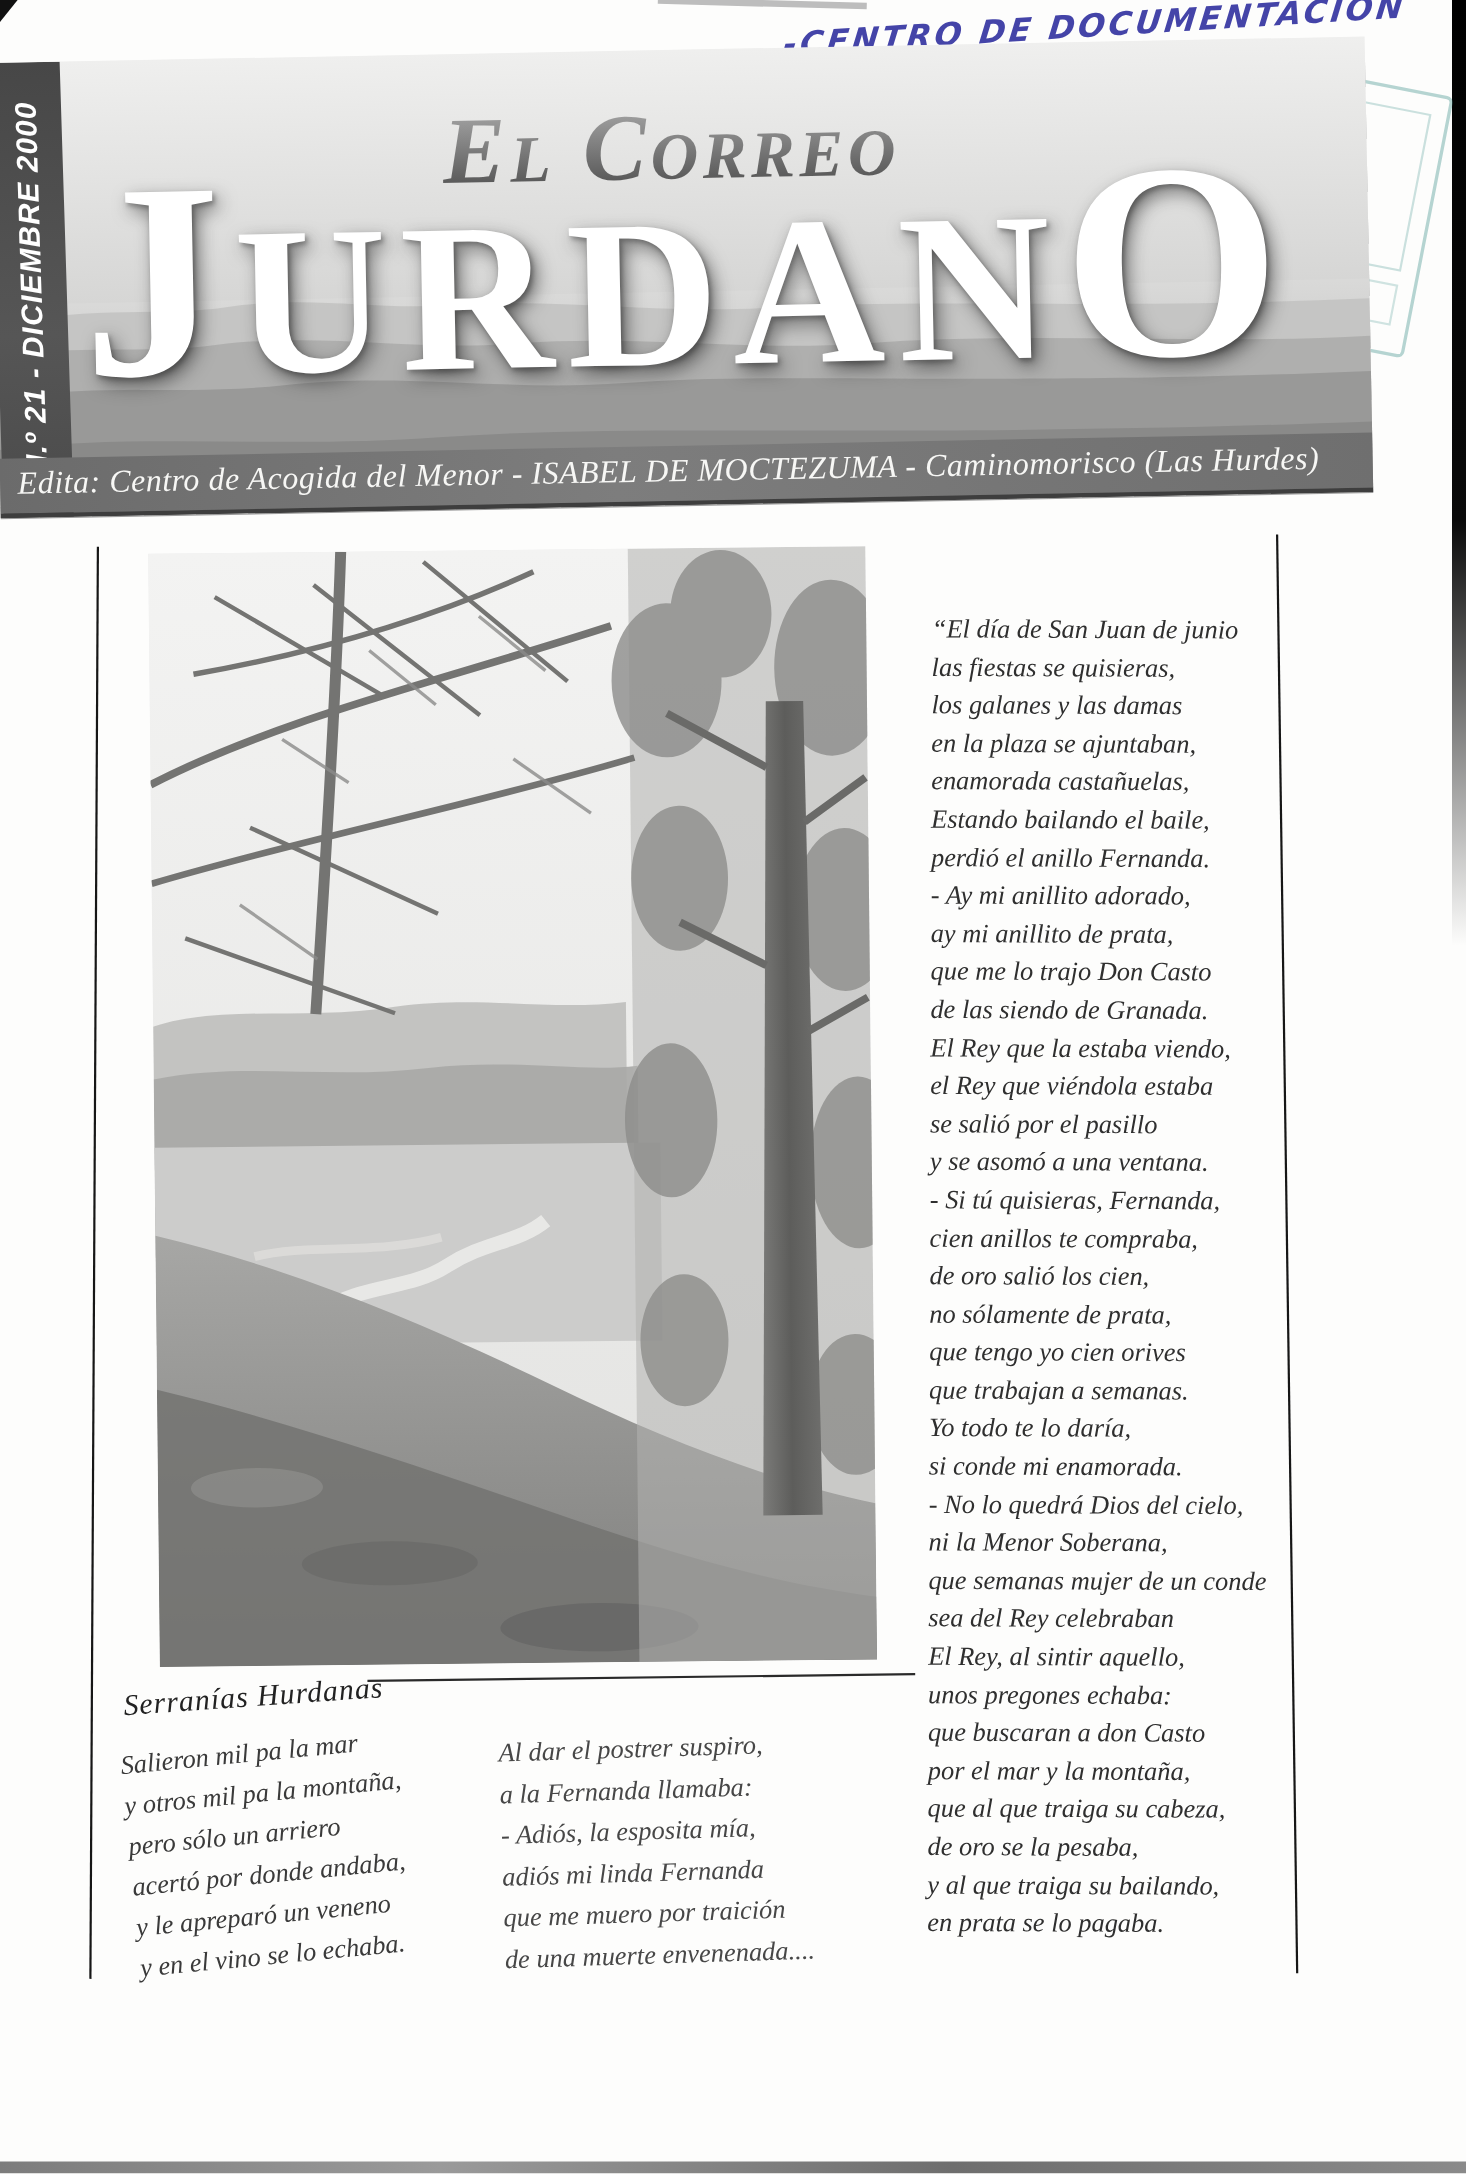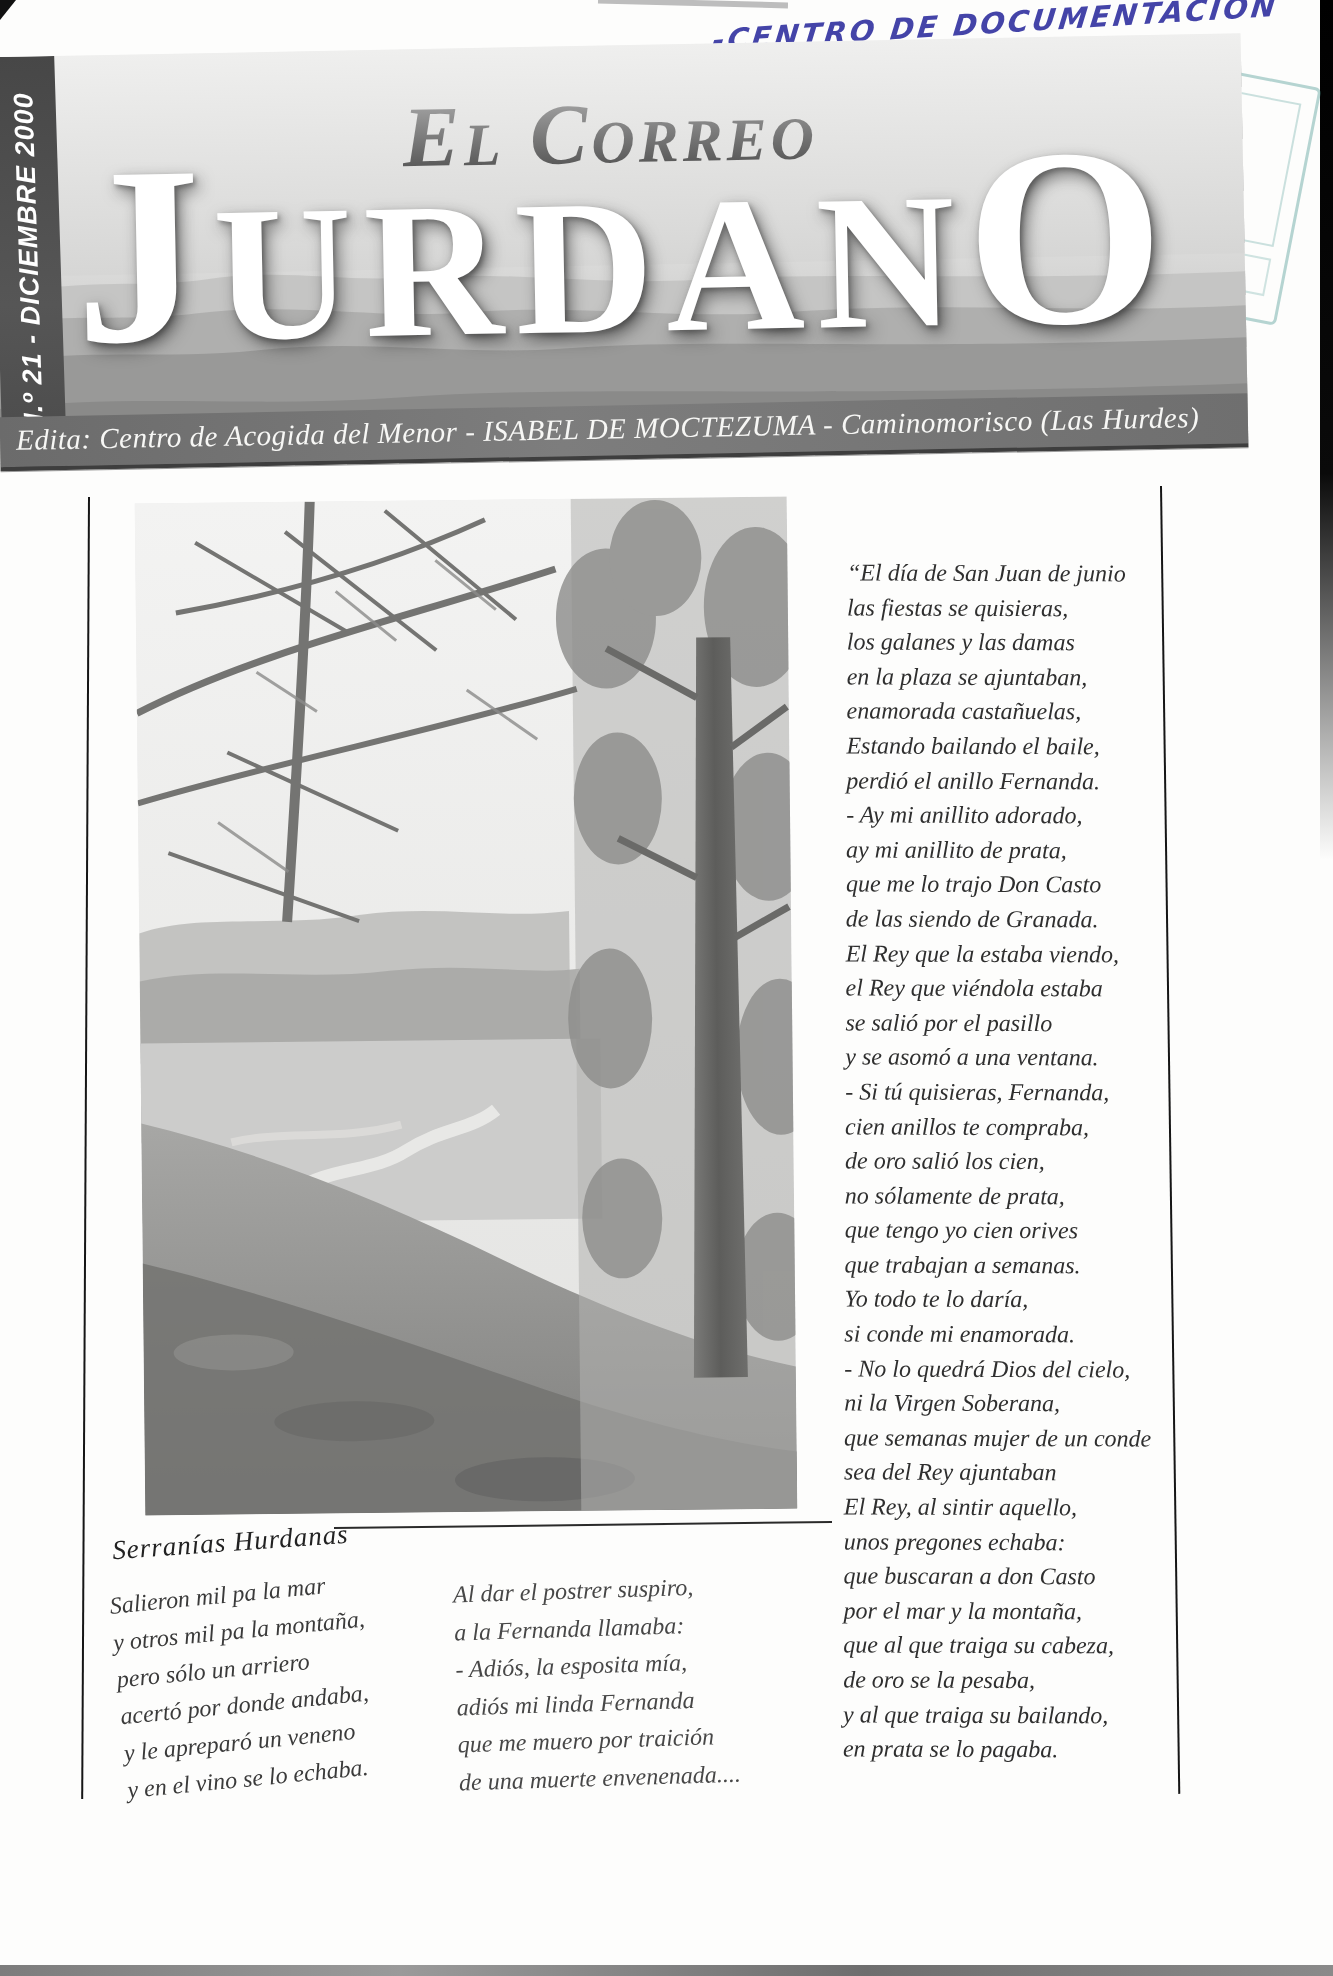"ni la Virgen Soberana," div.line { text: Virgen -> Menor }
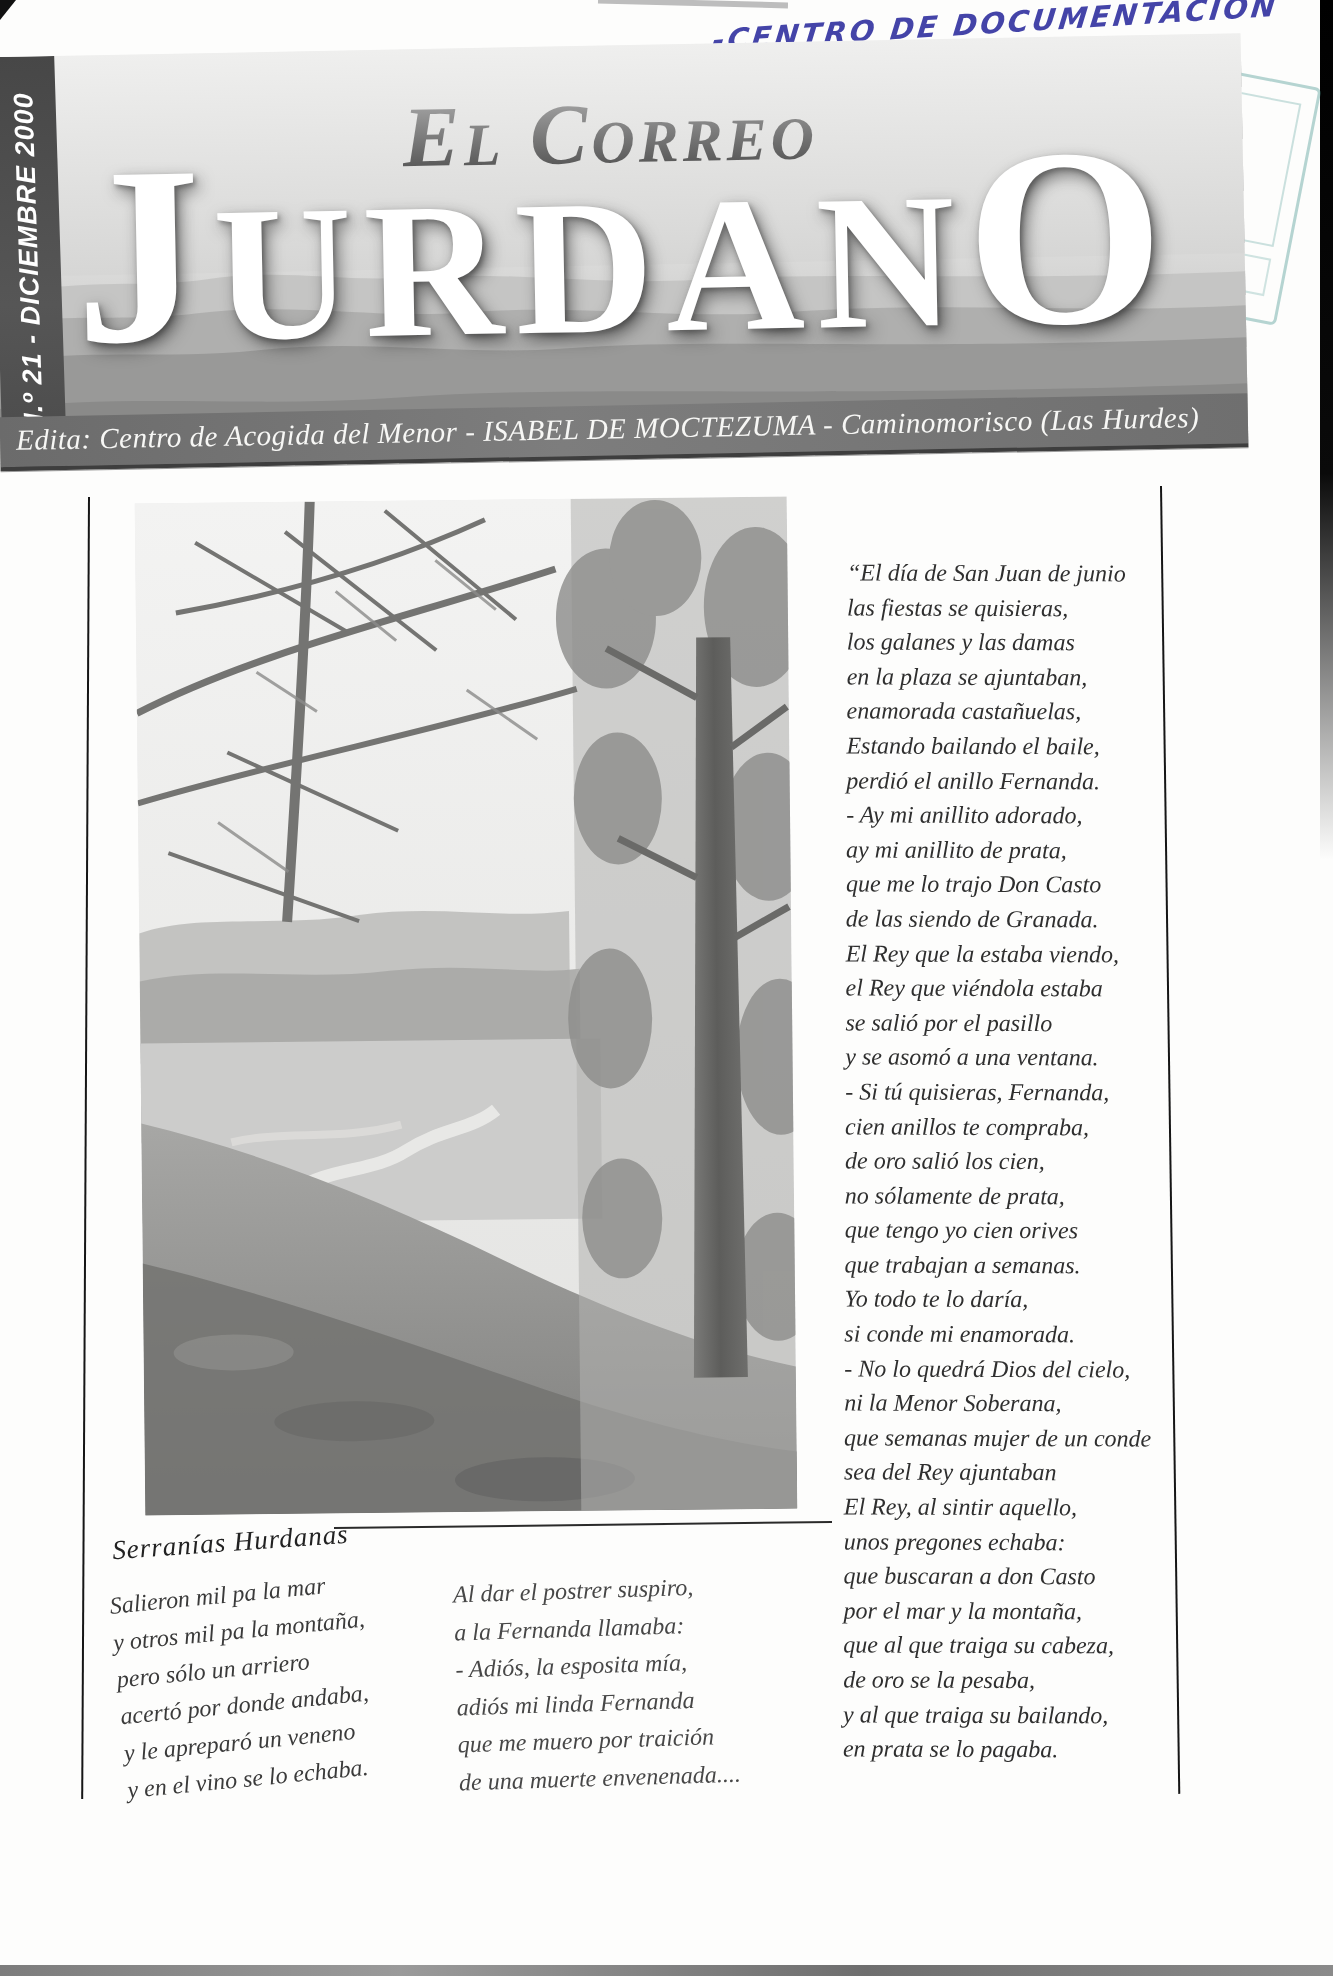"sea del Rey ajuntaban" div.line { text: ajuntaban -> celebraban }
